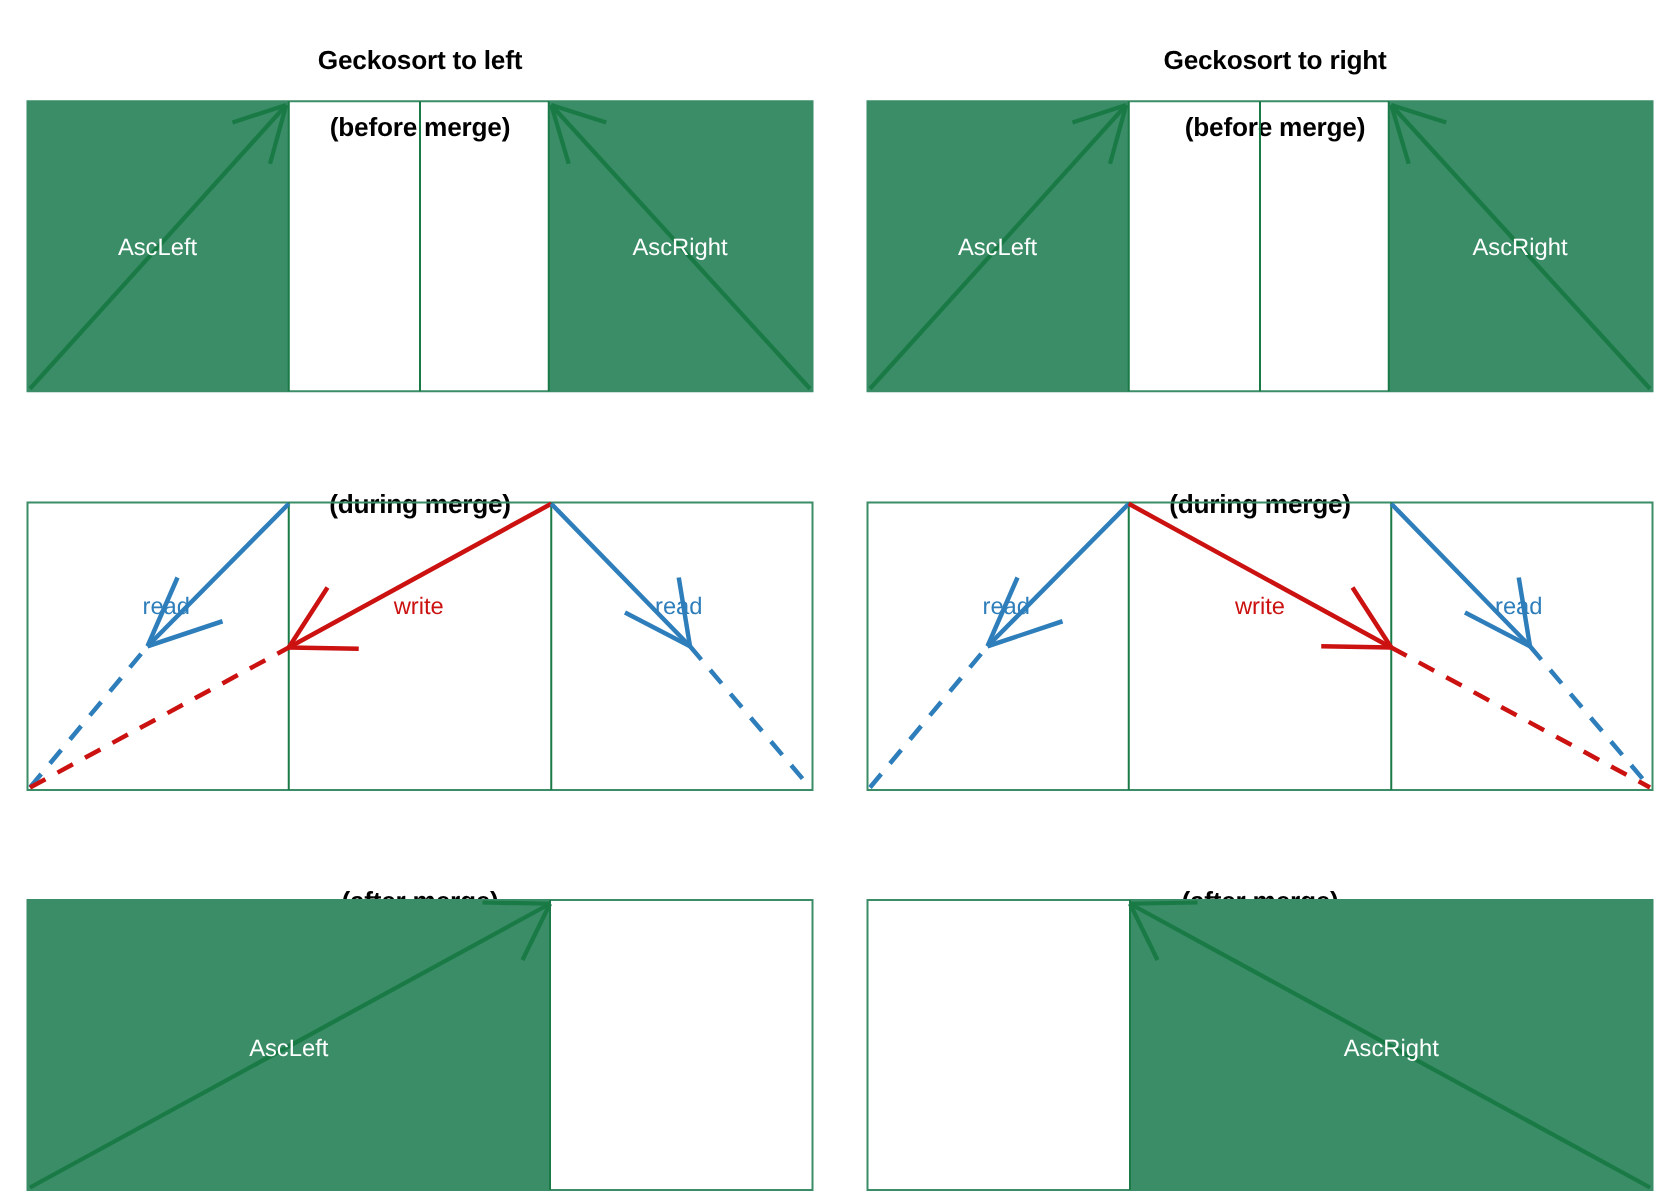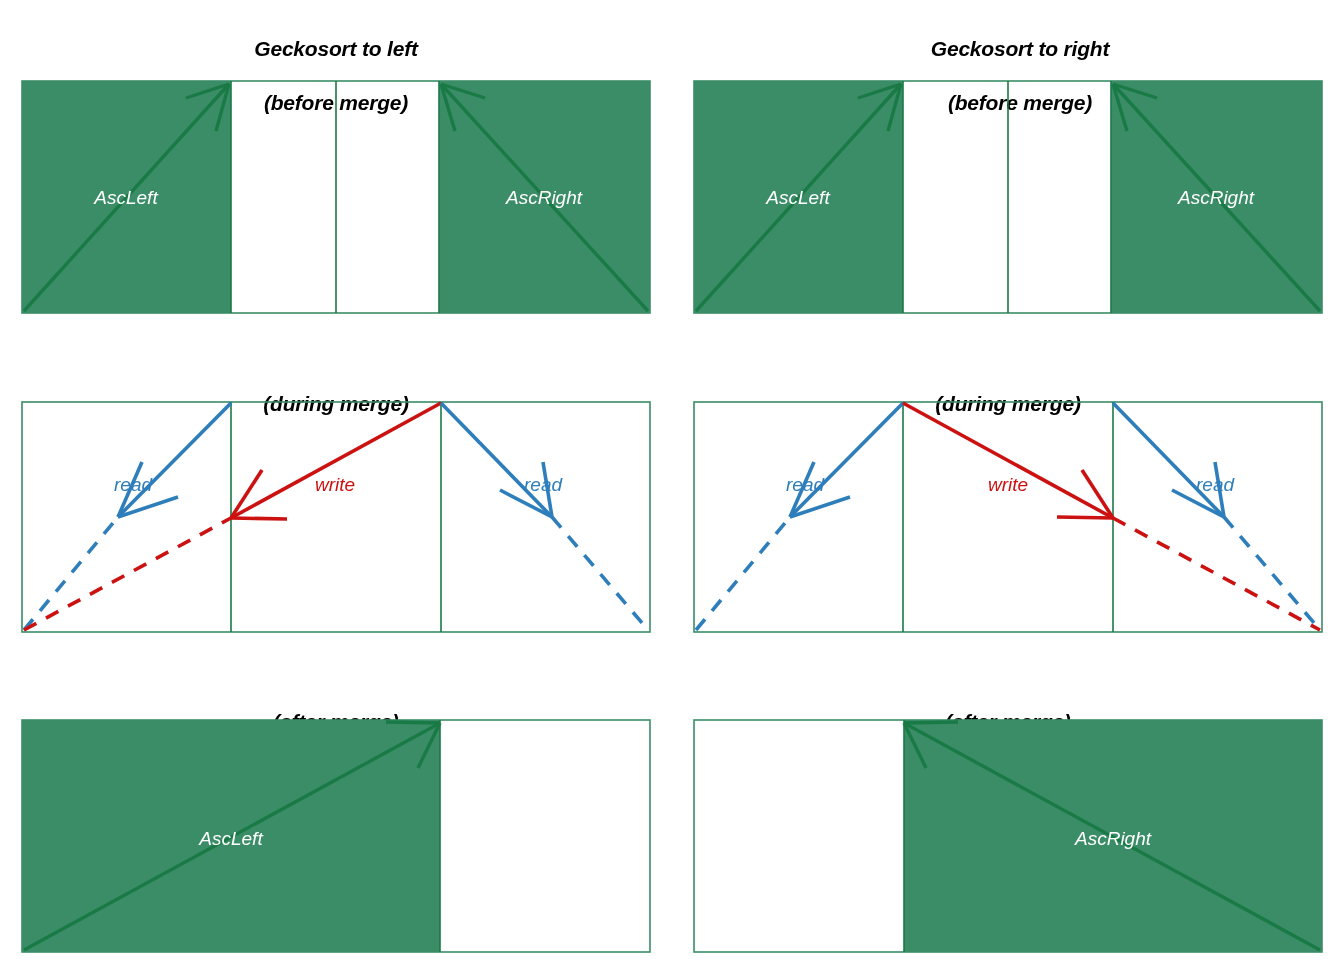"Geckosort to left" #stage { font-style: italic -> none }
